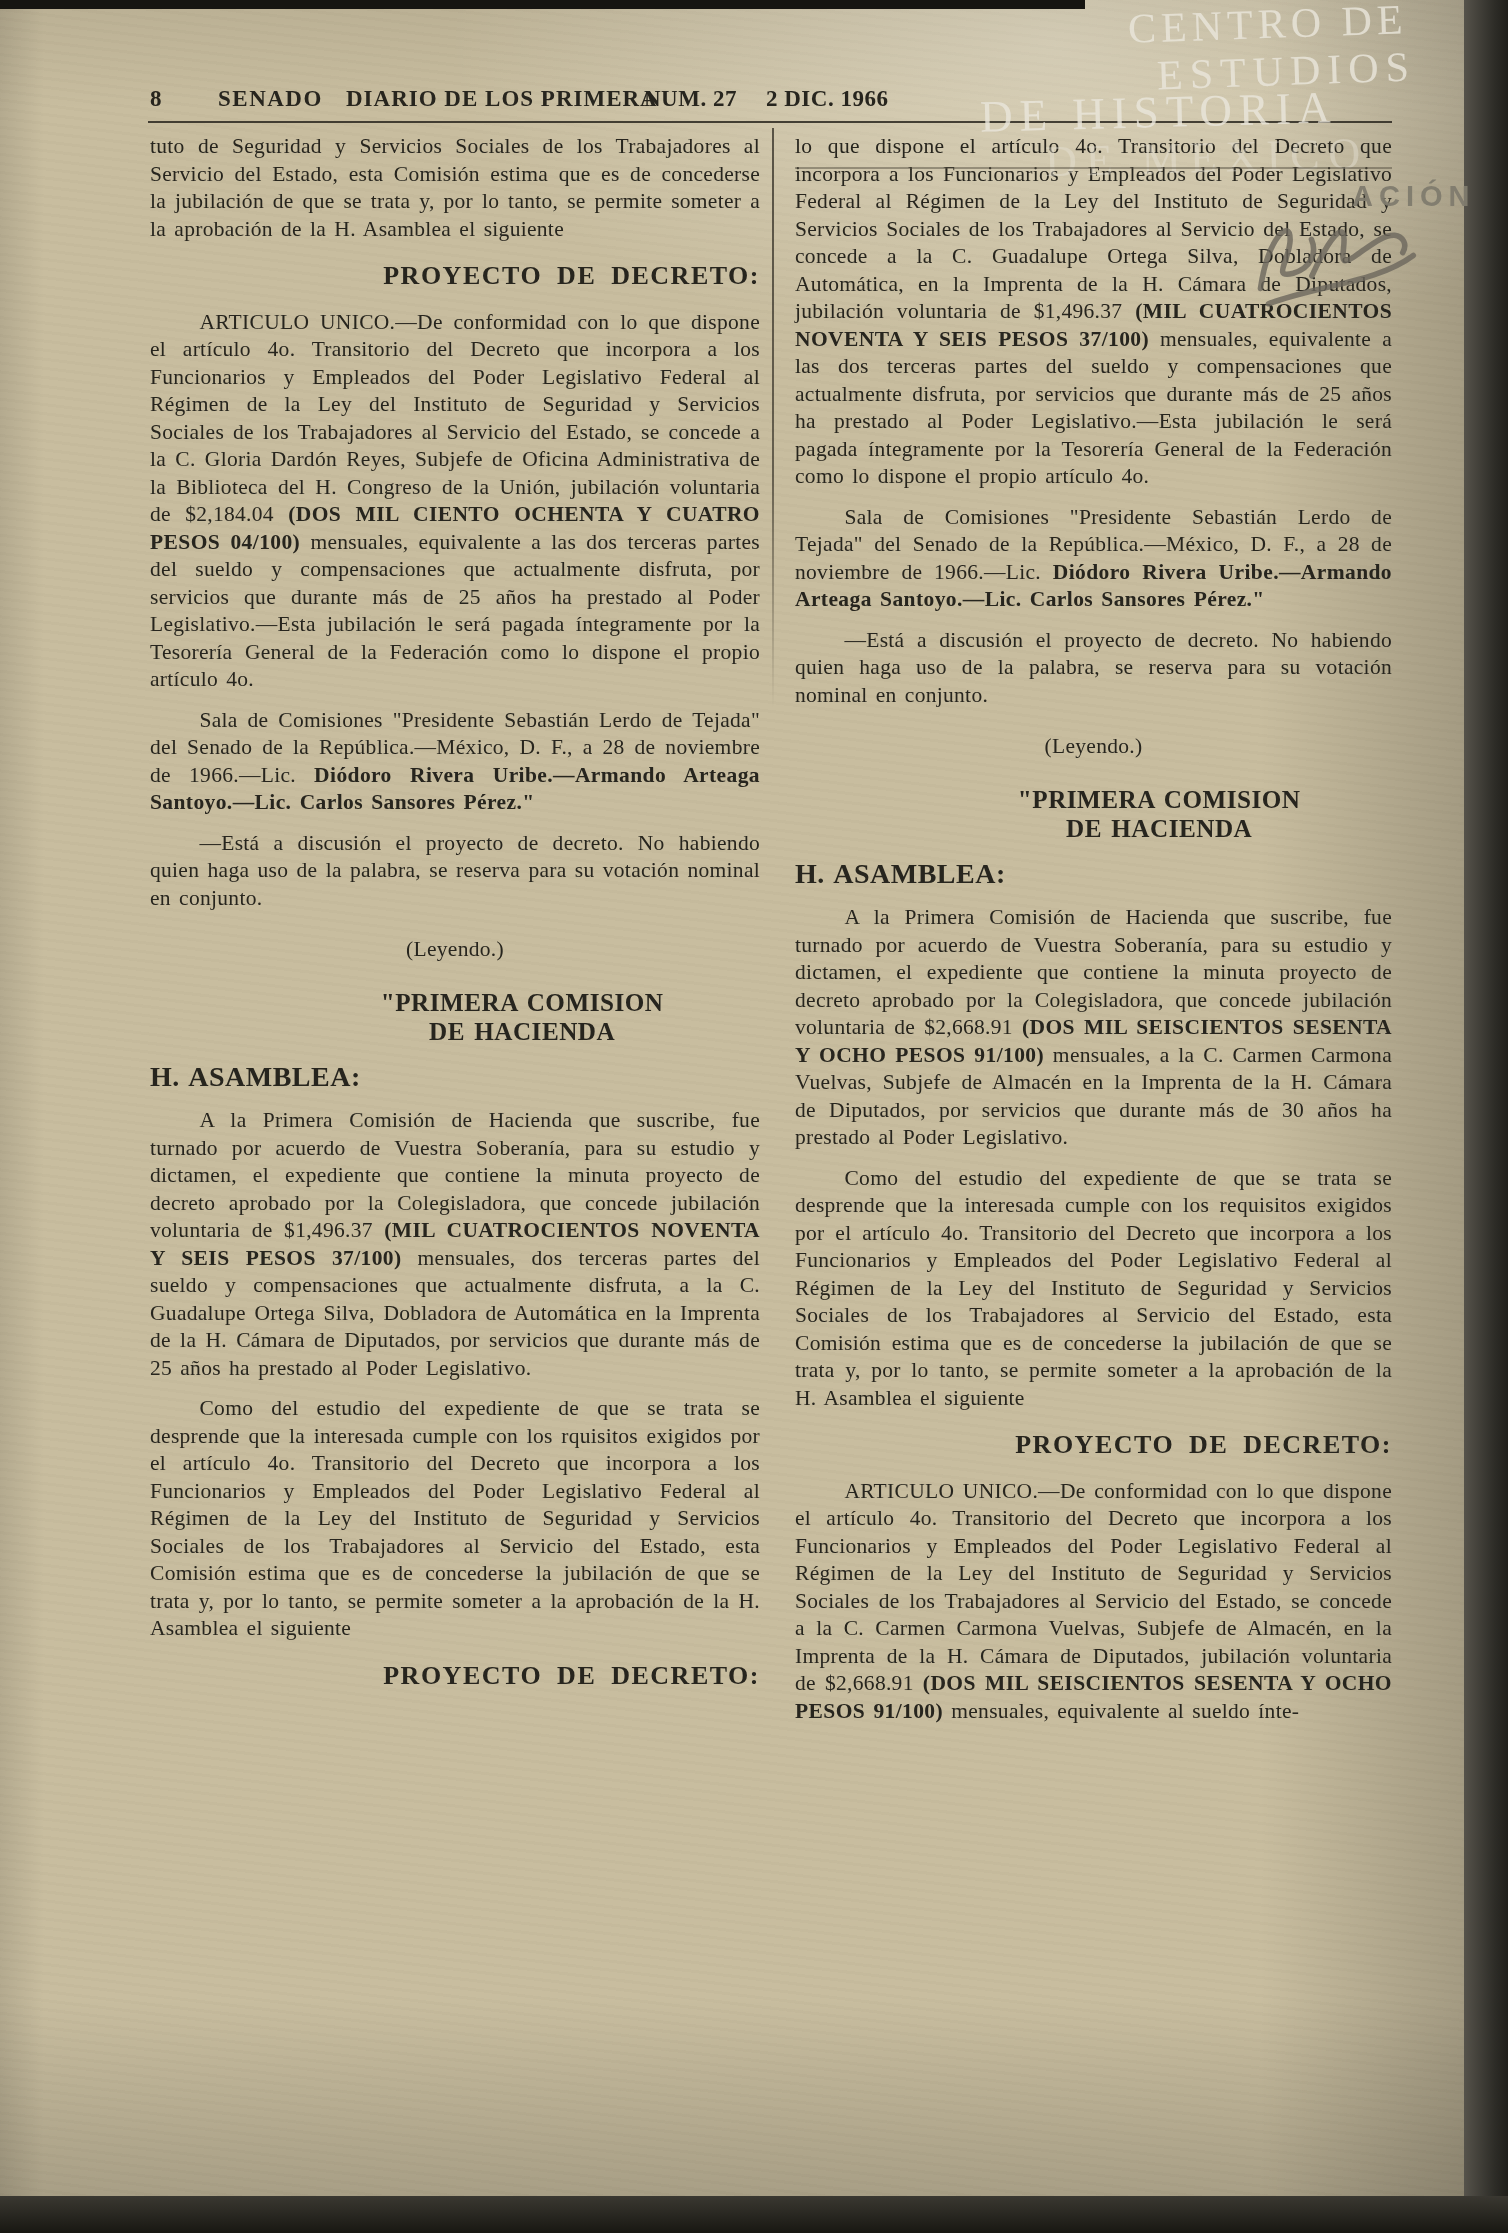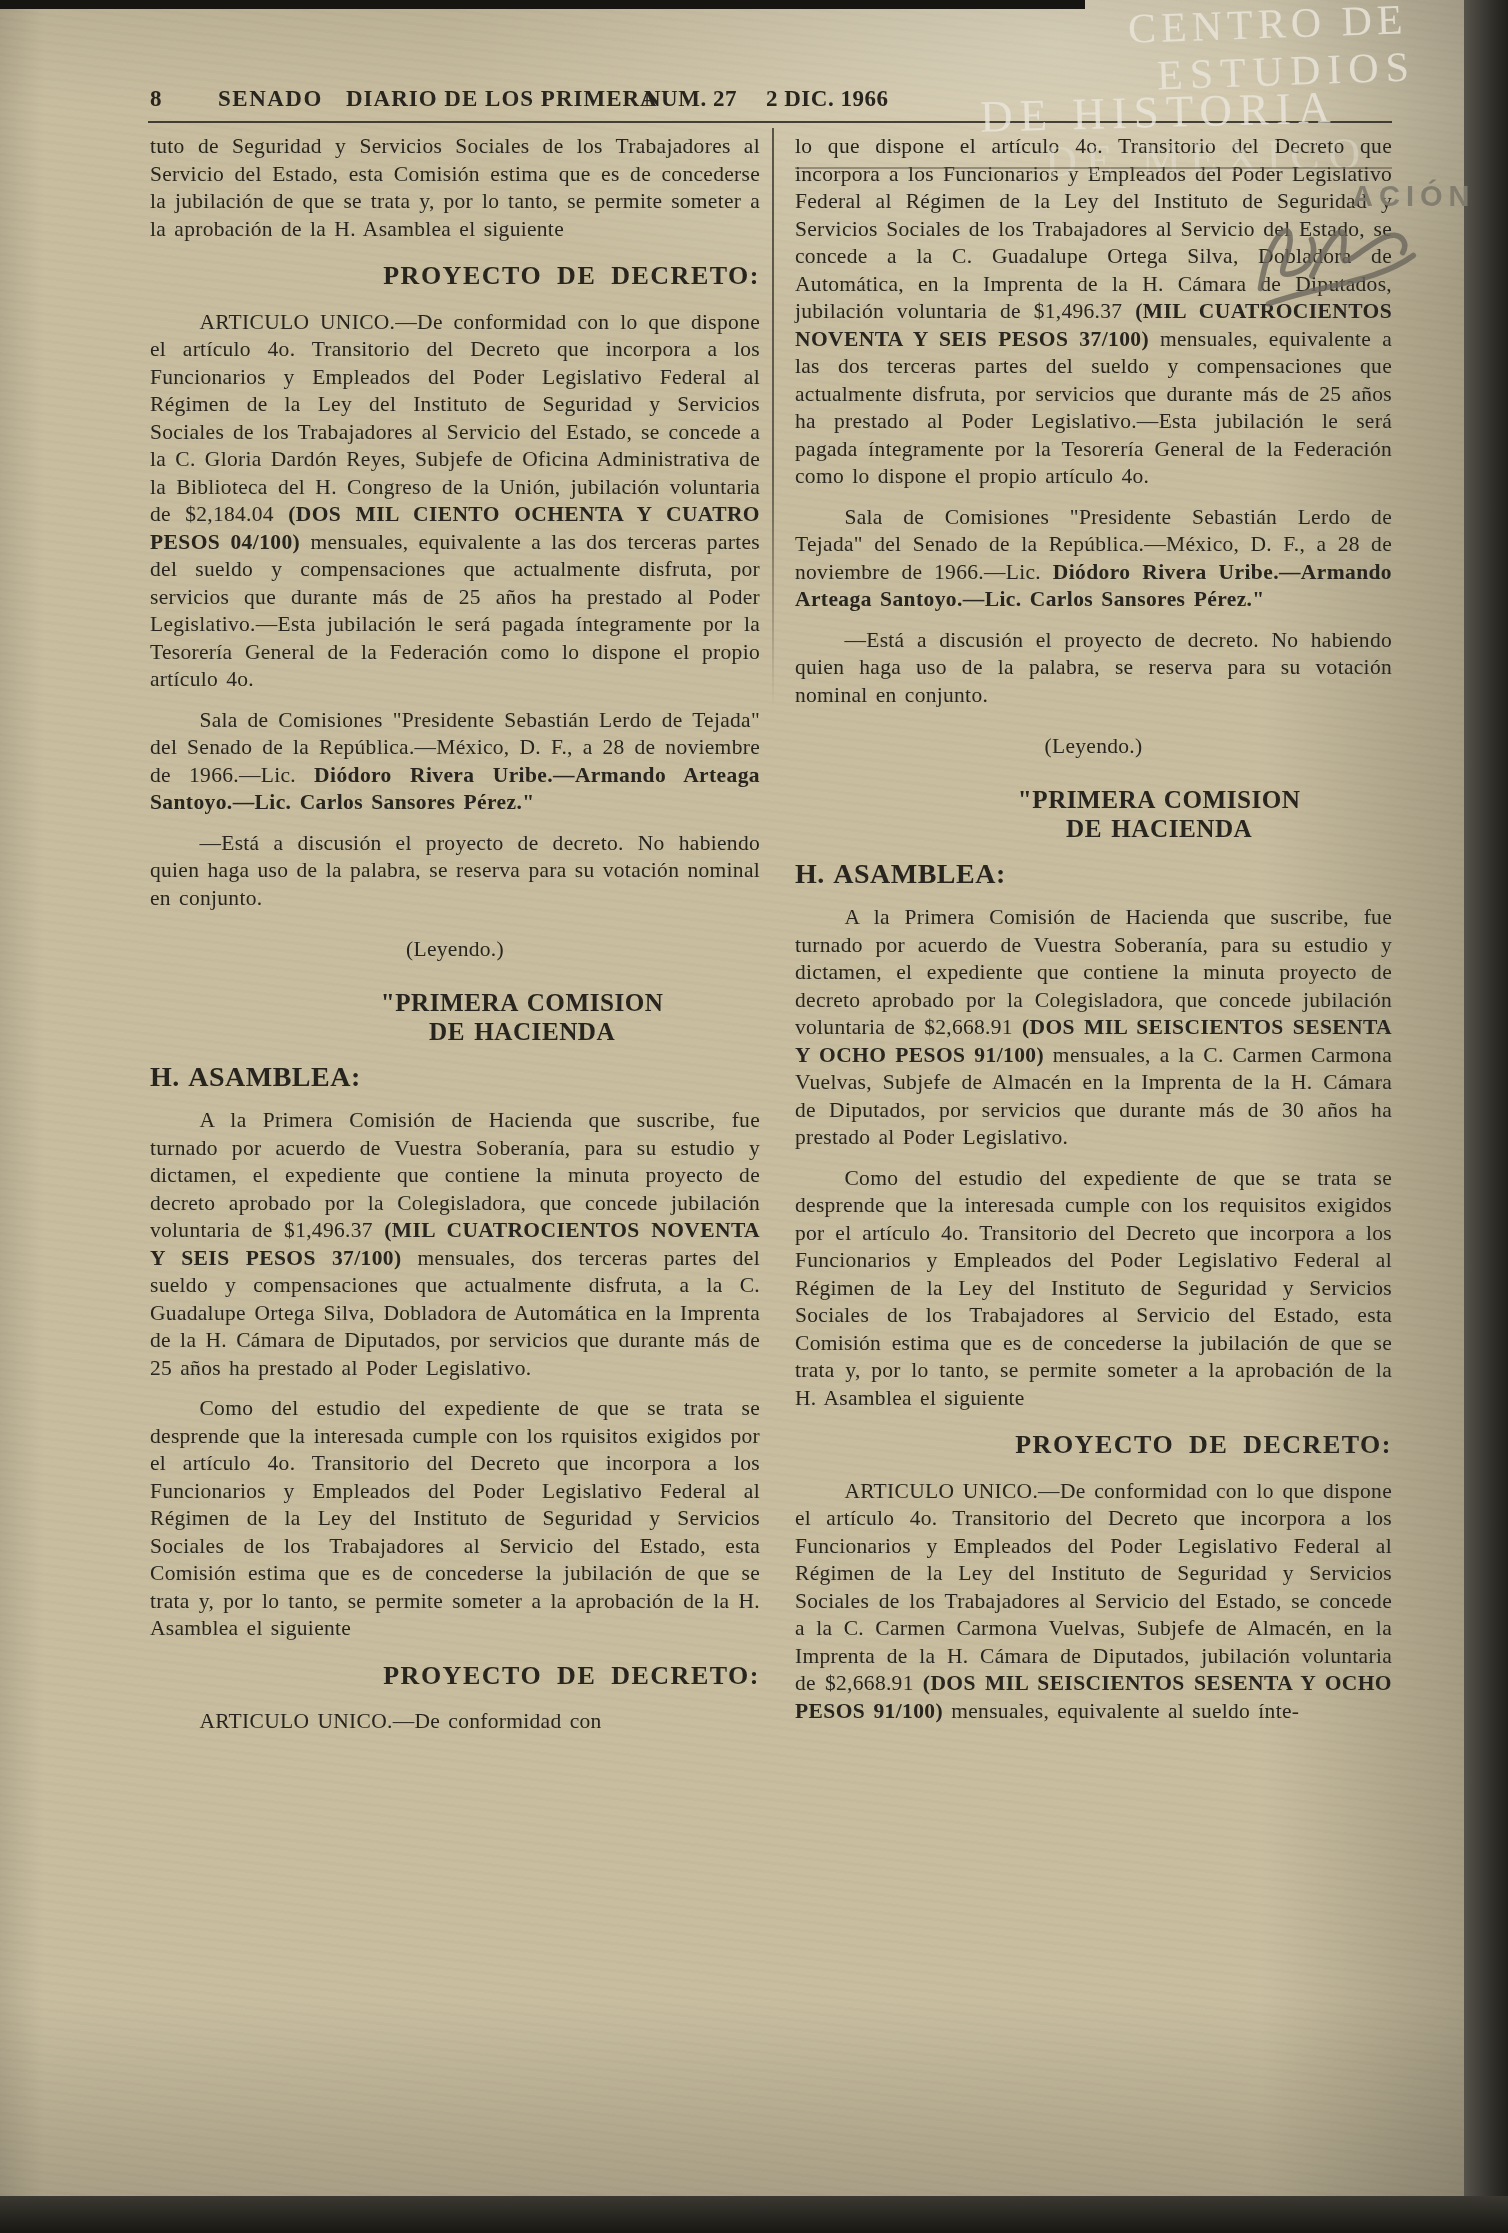"ARTICULO UNICO.—De conformidad con" p.para { html: <p>ARTICULO UNICO.—De conformidad con</p> -> none }
